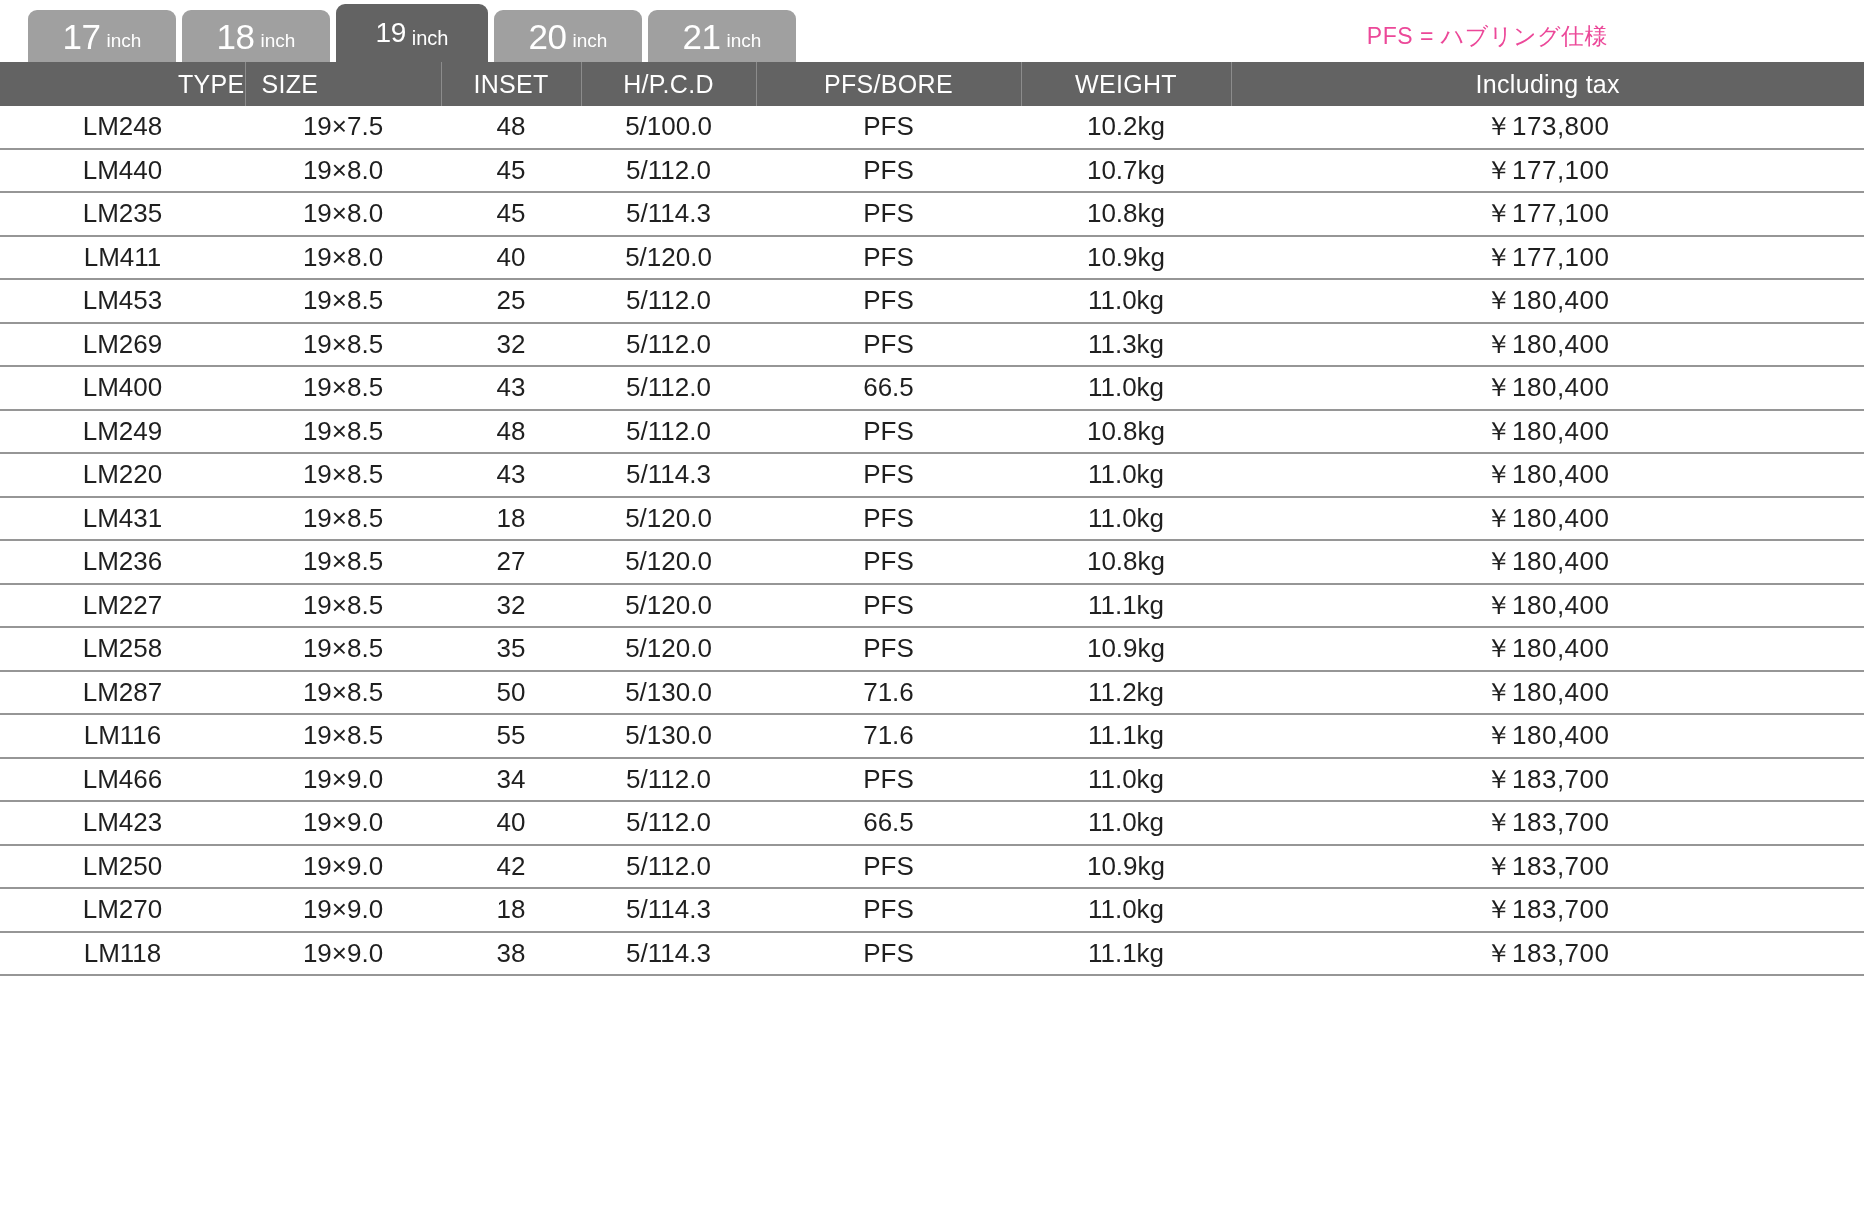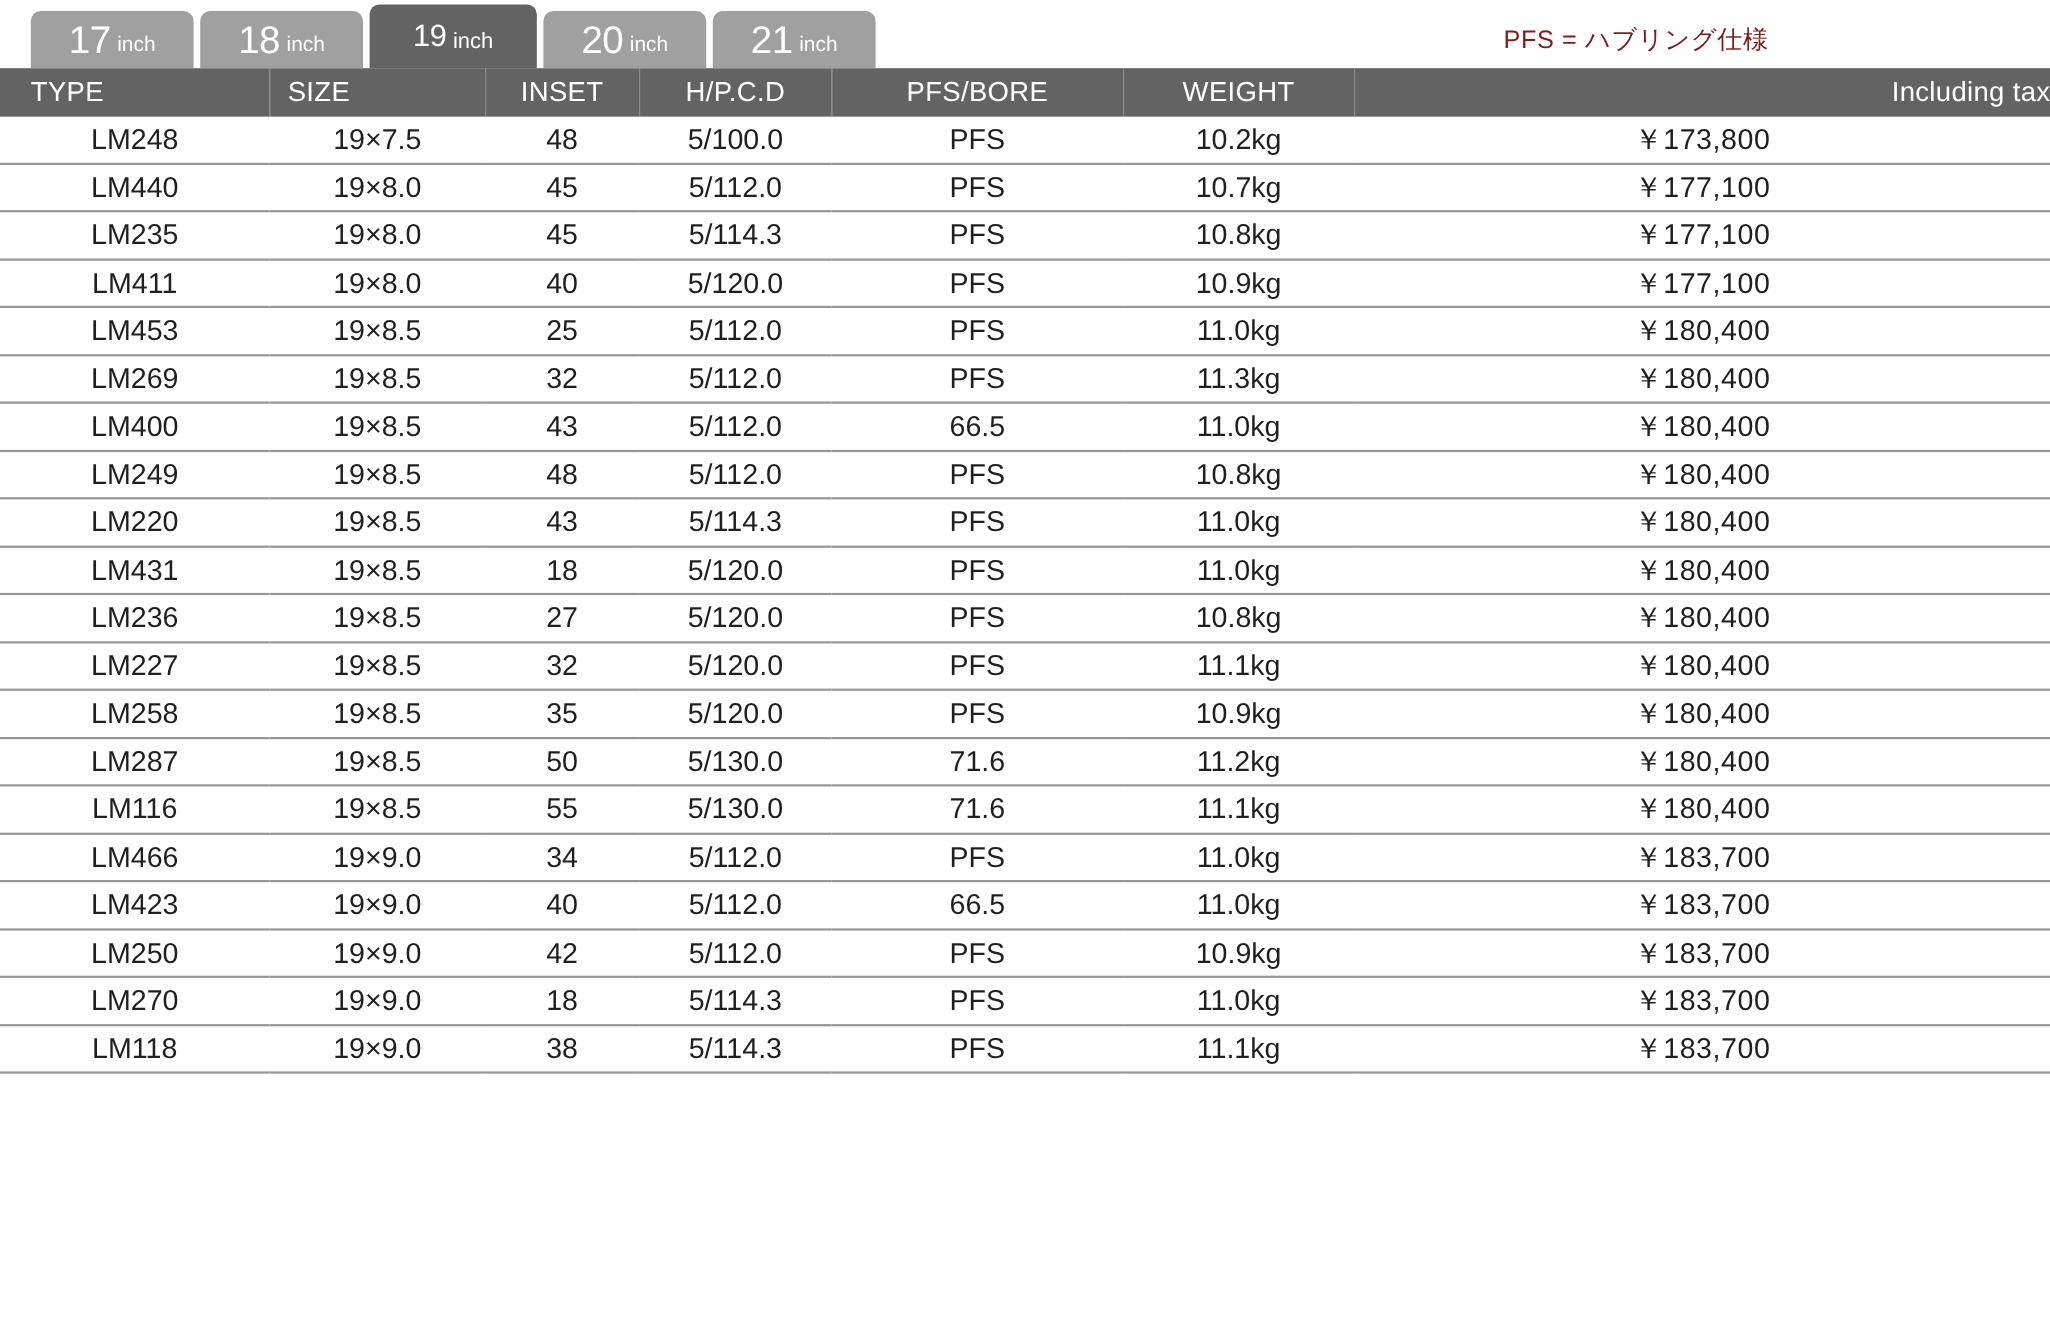"PFS = ハブリング仕様" .note { color: #7f1d1d -> #ec4899 }
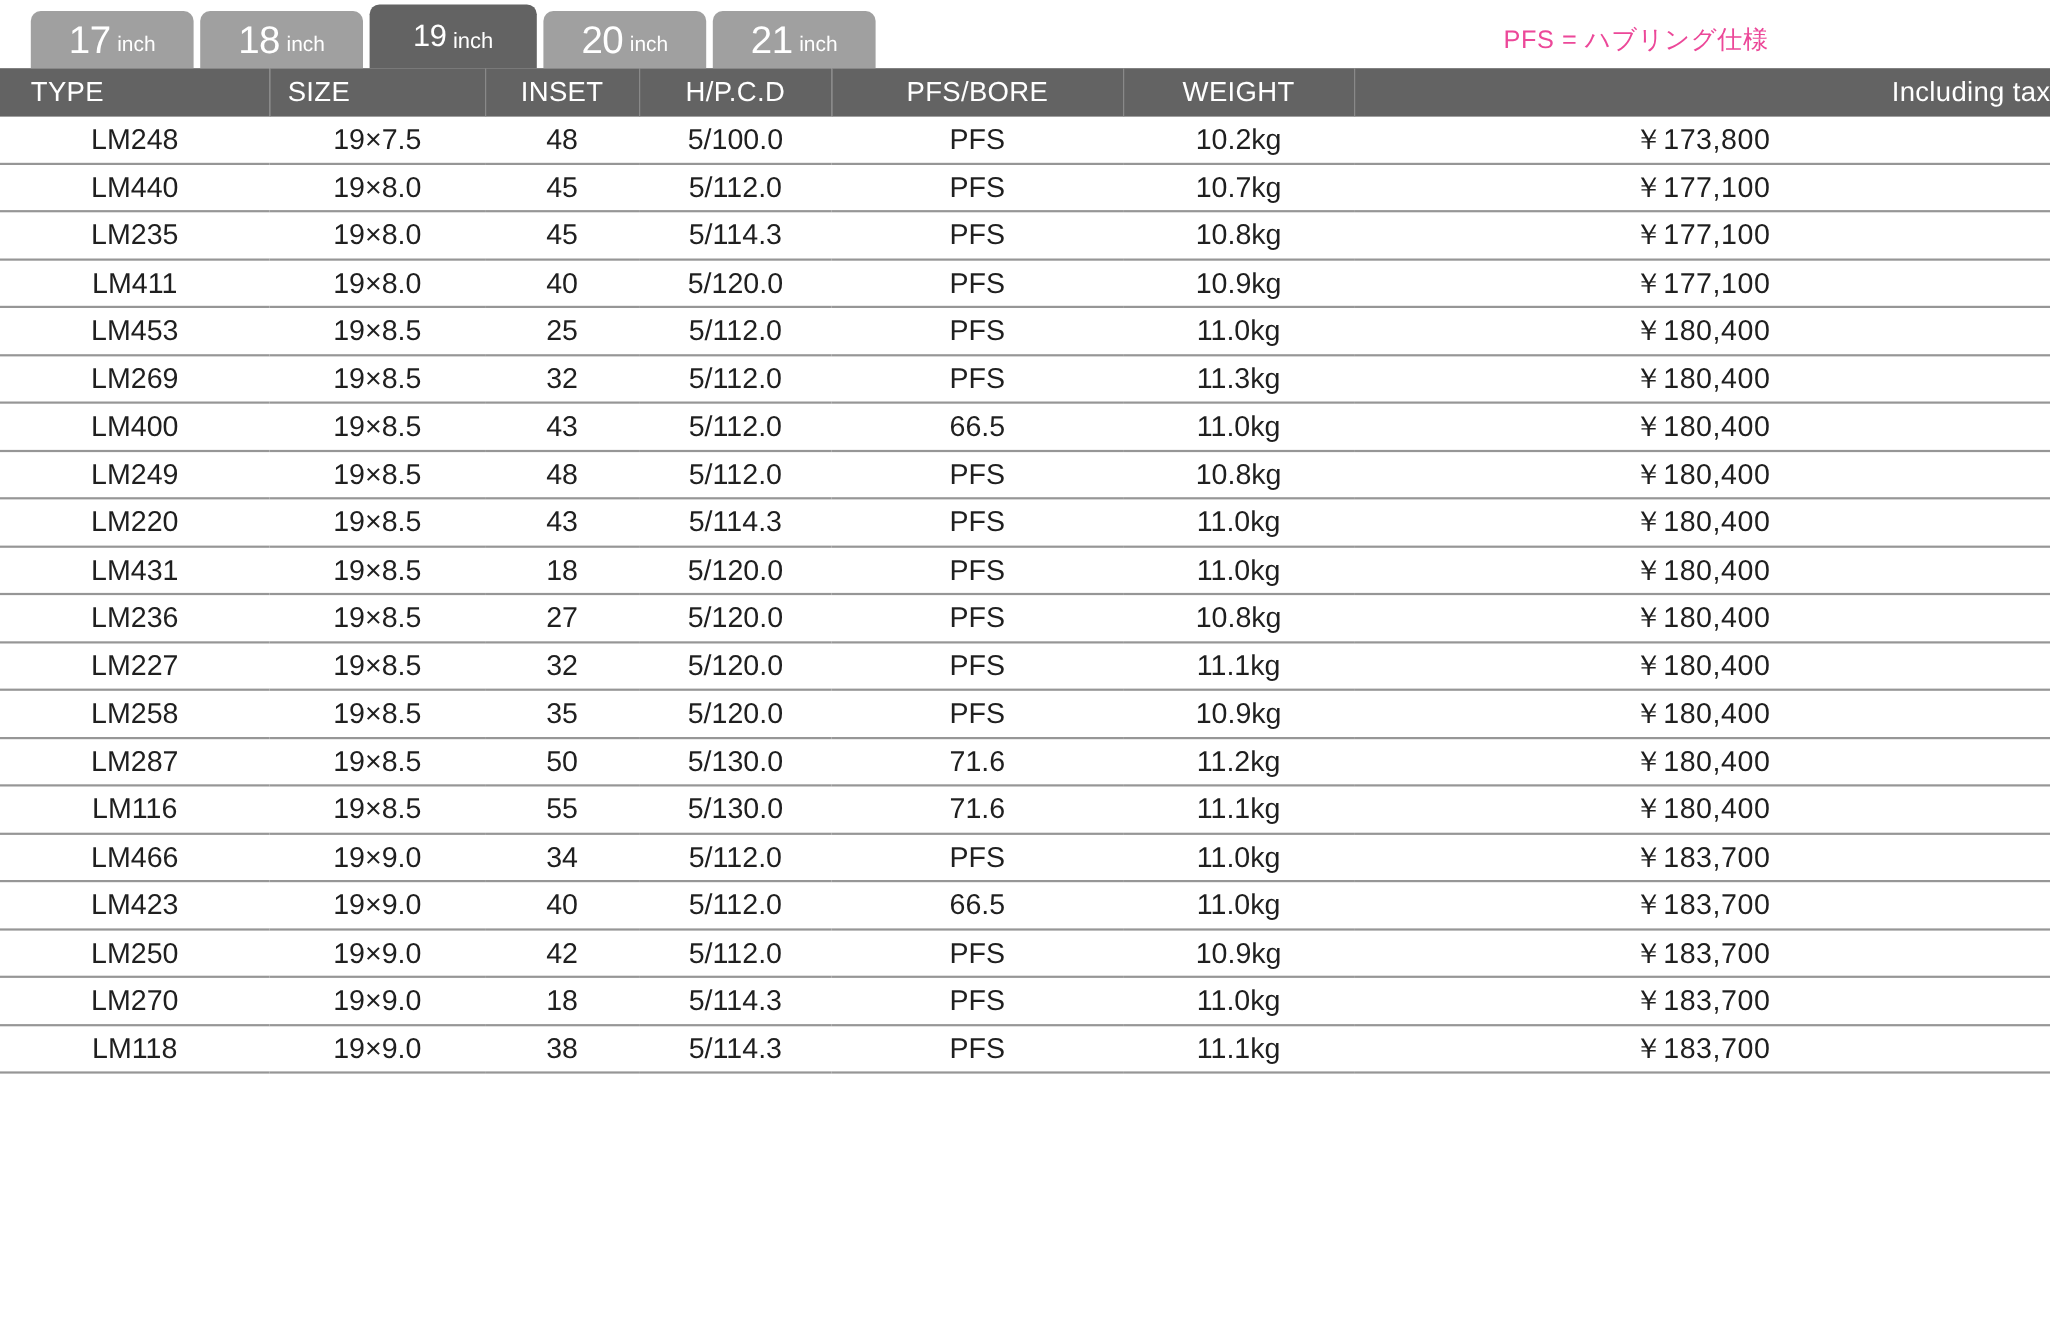"TYPE" table.spec thead th.col-type { text-align: left -> right }
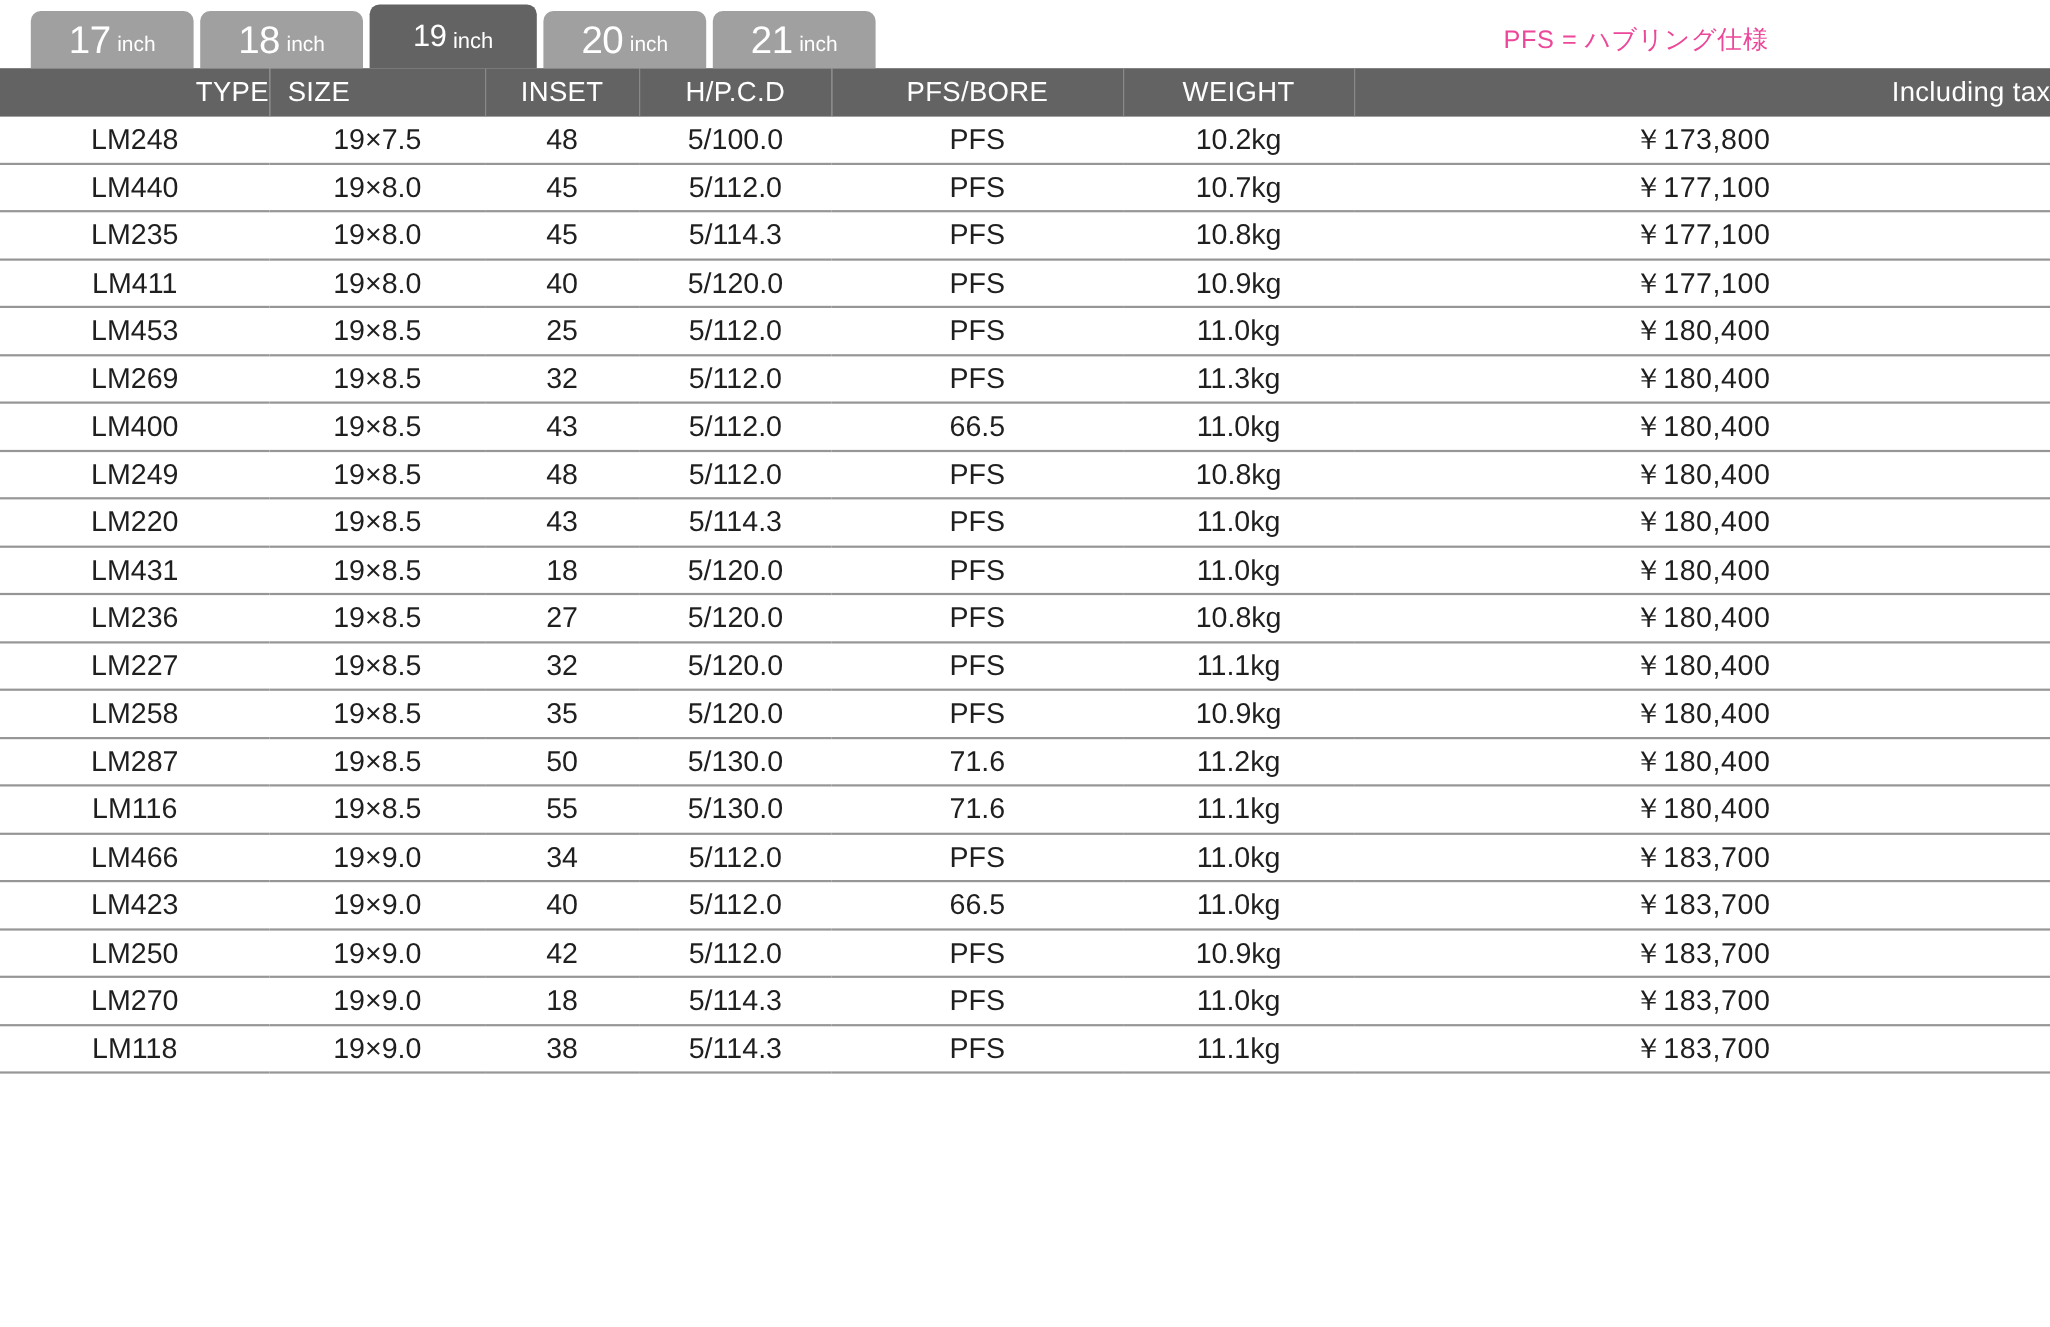"Including tax" table.spec thead th:last-child { text-align: right -> none }
